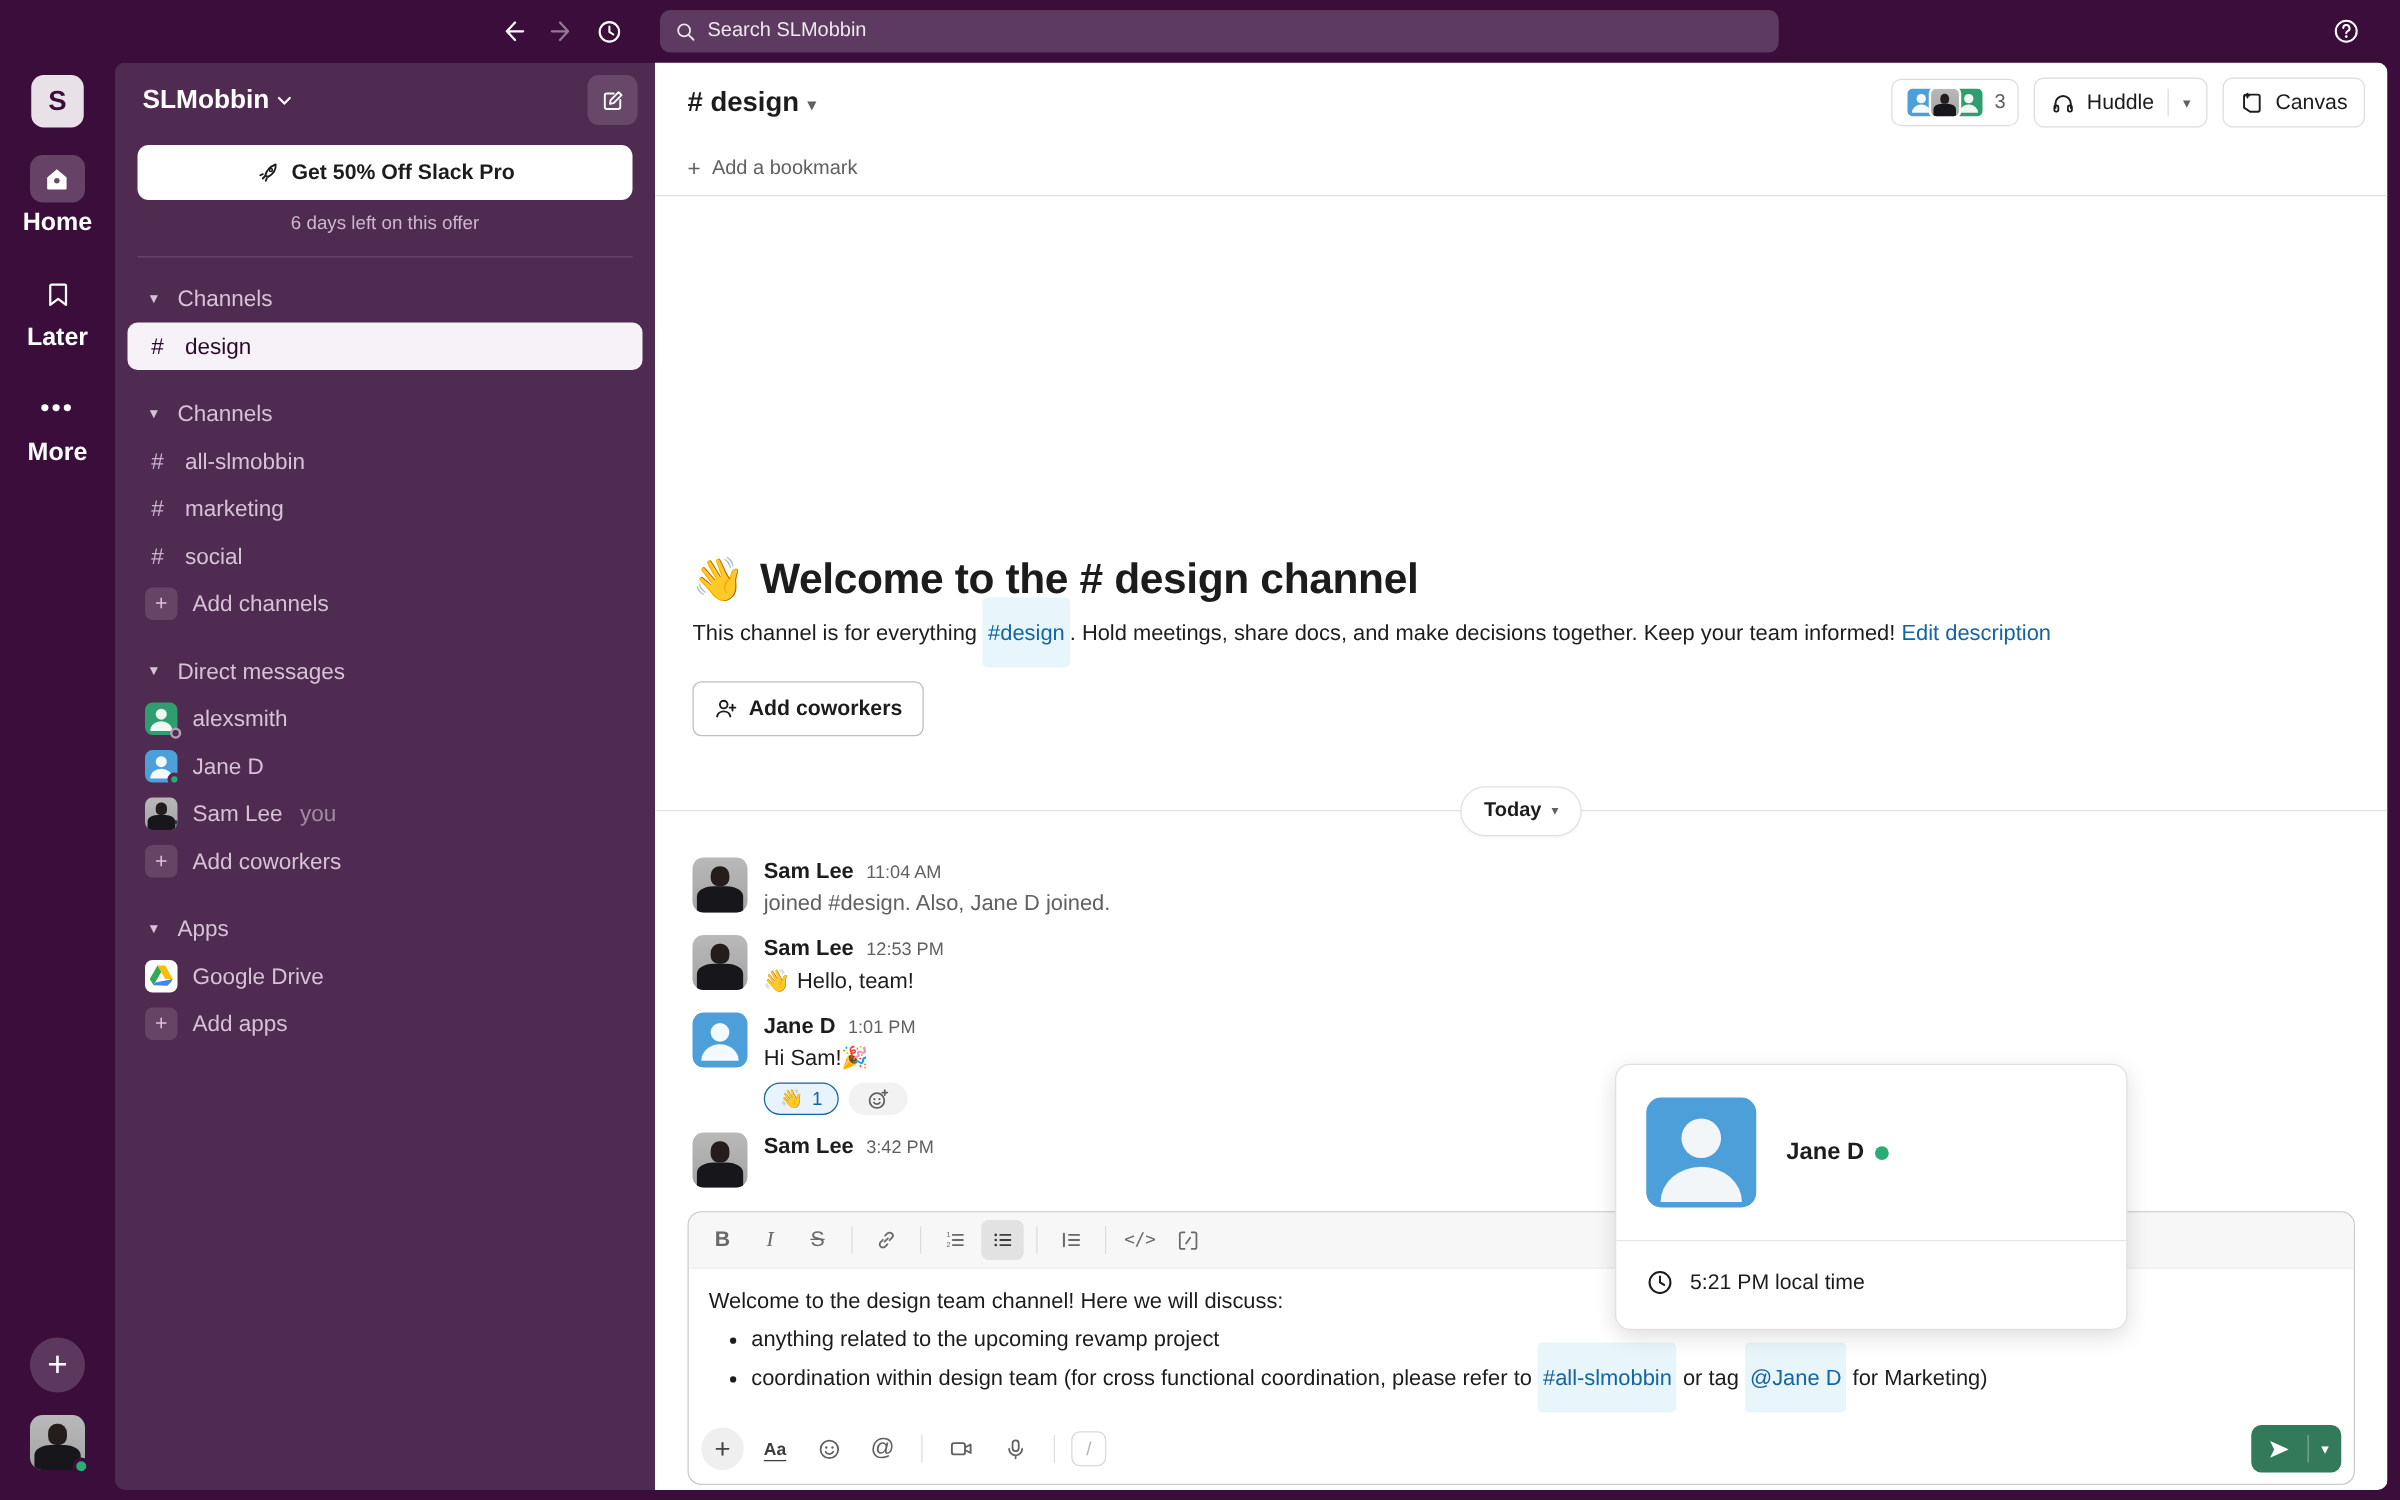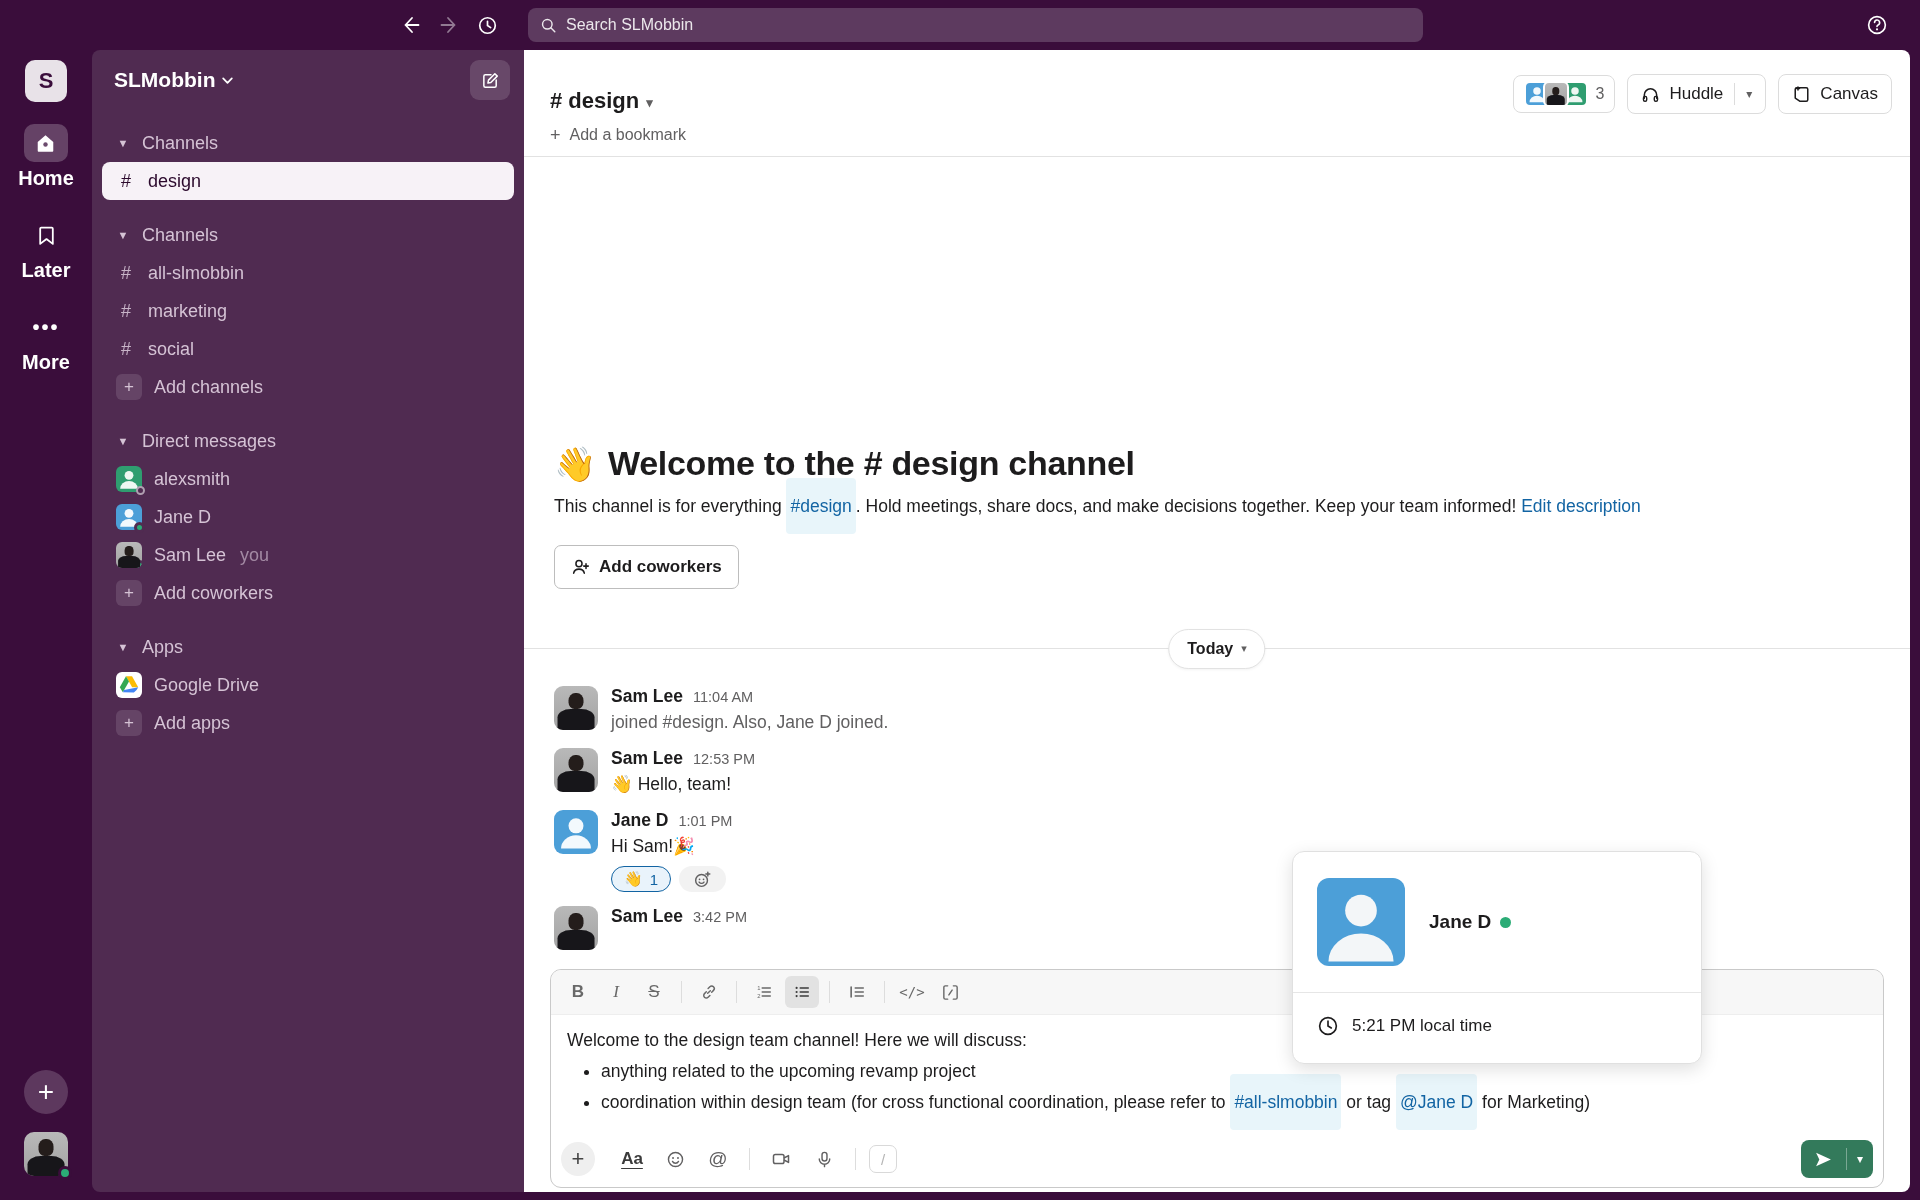"# design" .channel-head { align-items: flex-end -> center }
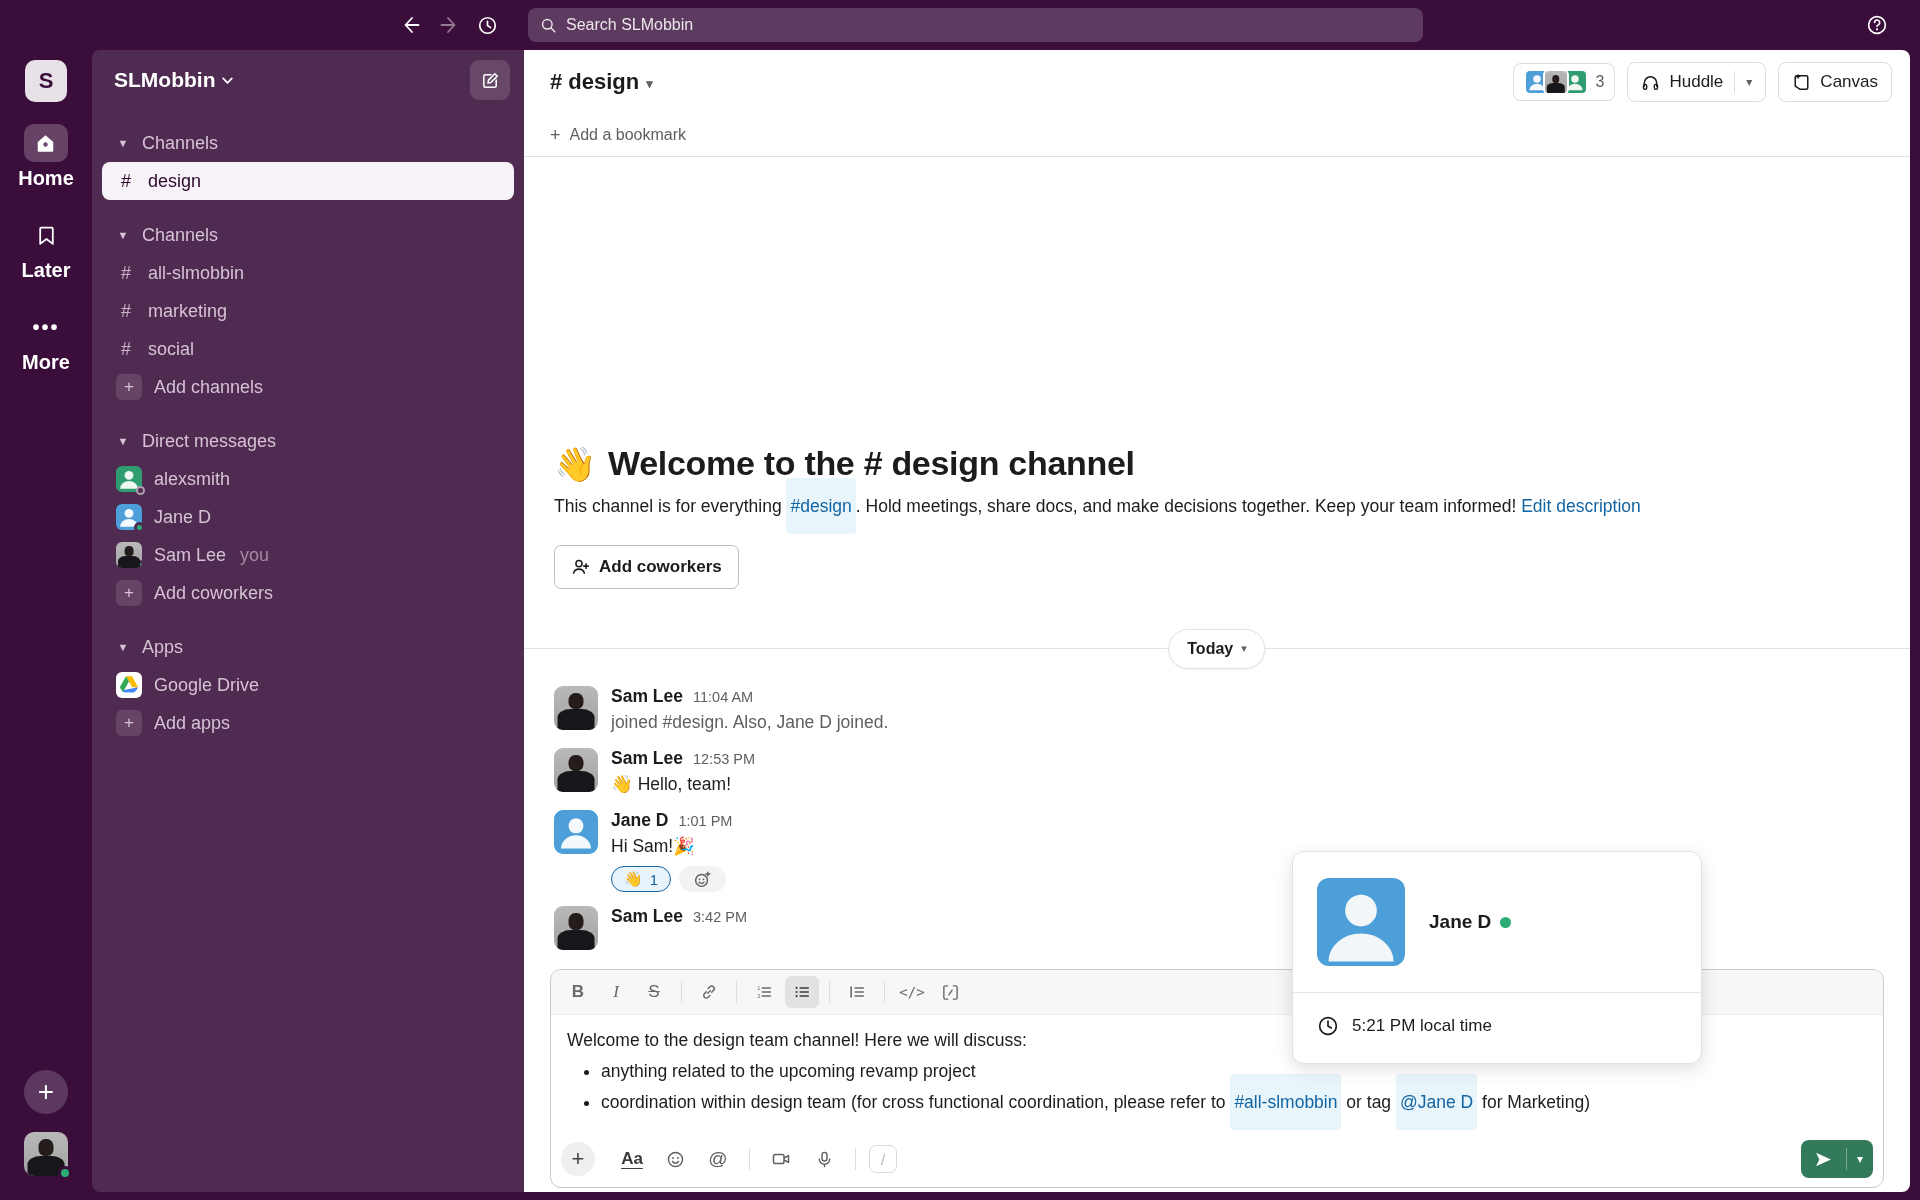"Get 50% Off Slack Pro" div.pro-box { html: none -> <div> <button> <svg> <path></path> <circle></circle> <path></path> </svg> <span>Get 50% Off Slack Pro</span> </button> <div>6 days left on this offer</div> <div></div> </div> }
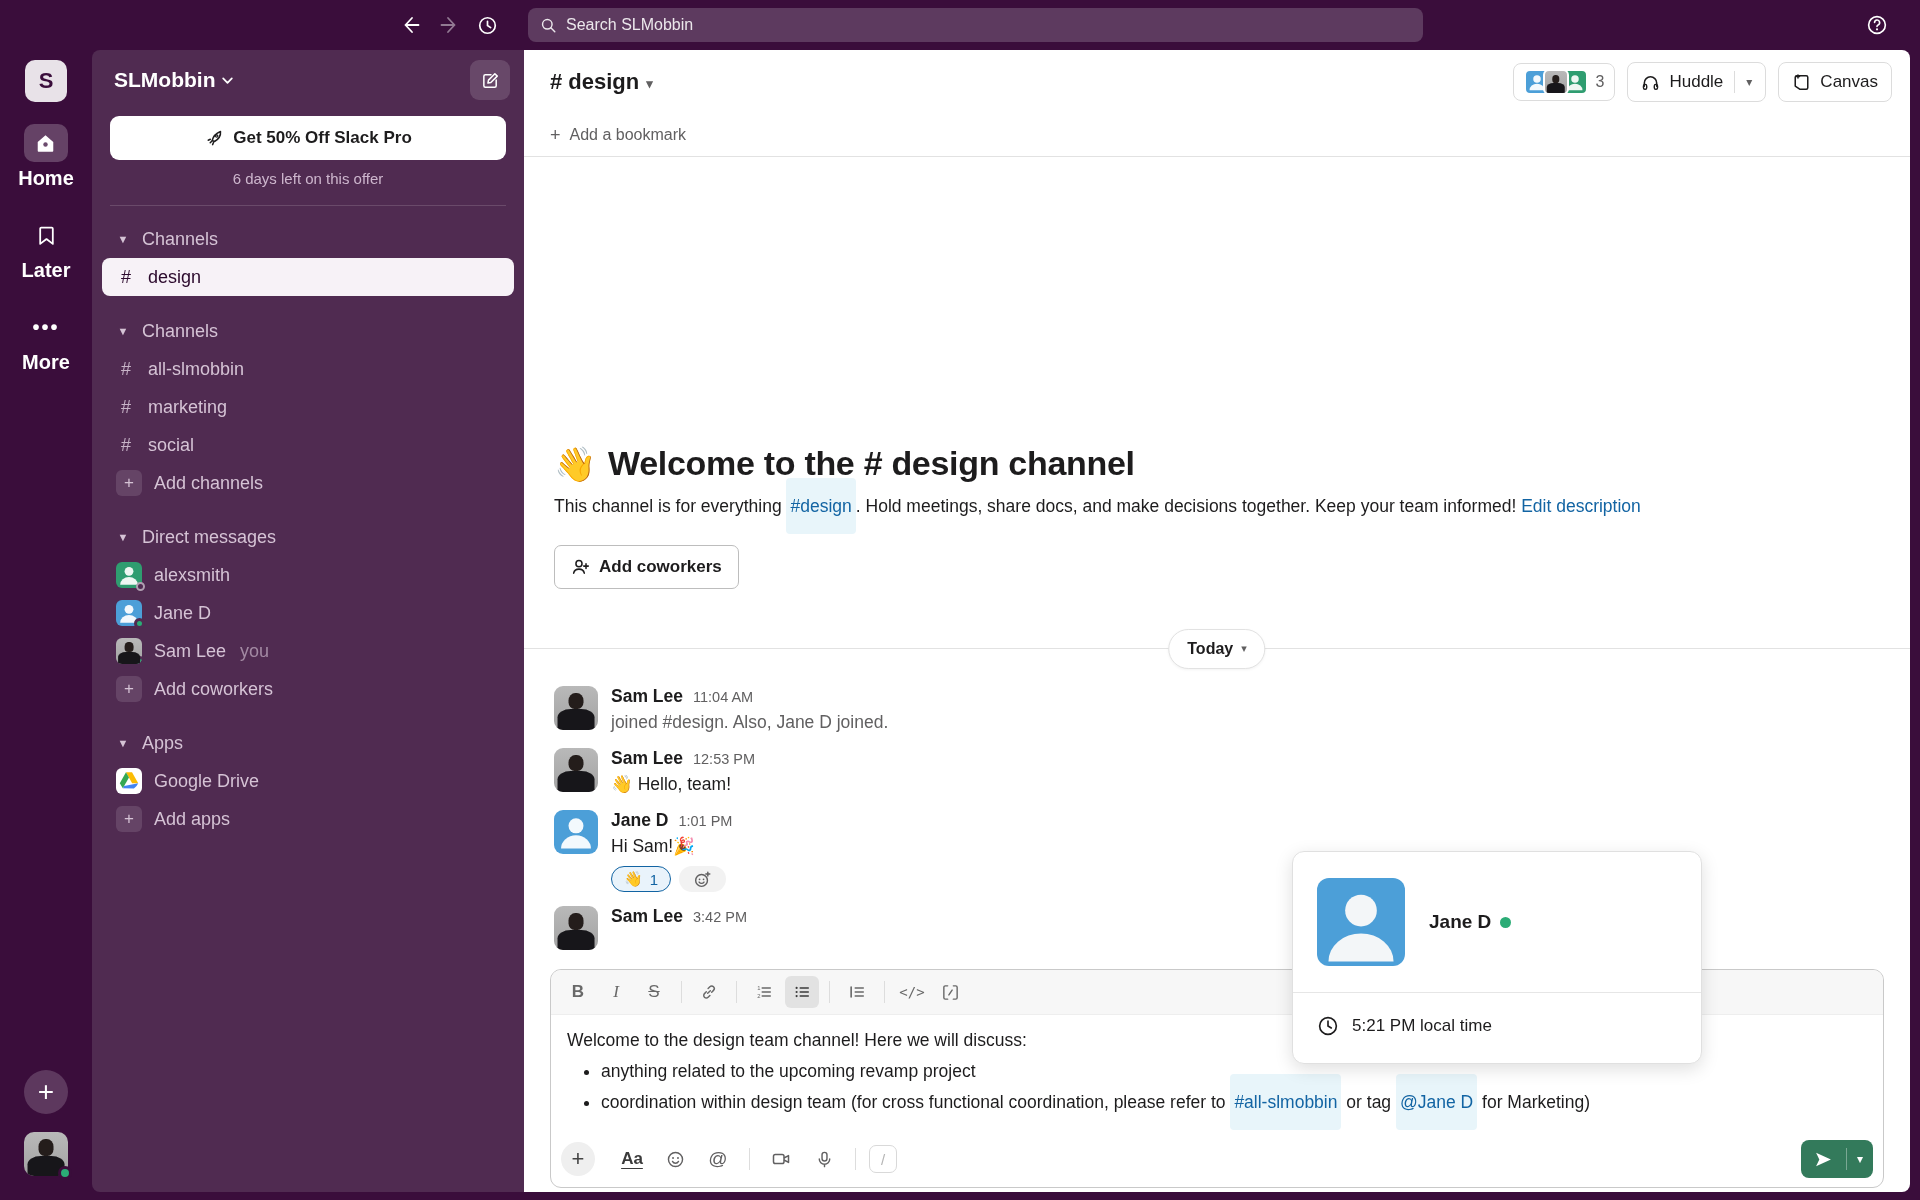"Aa" .cbtn.aa { font-size: 17px -> 14px; margin-left: 12px -> none }
